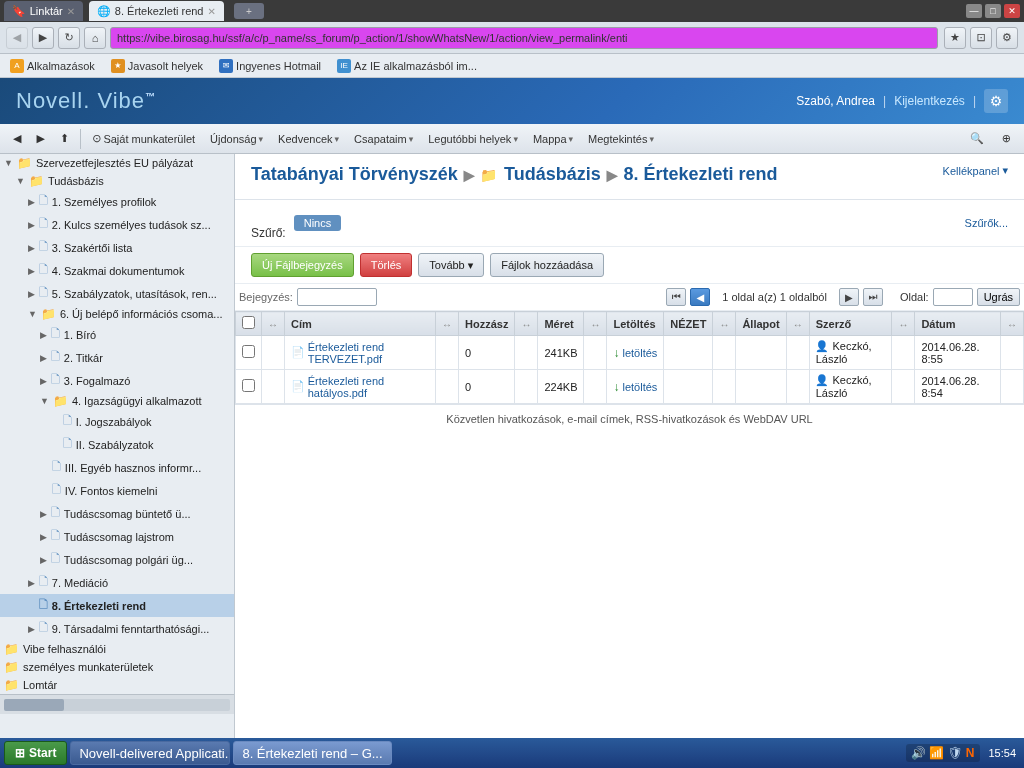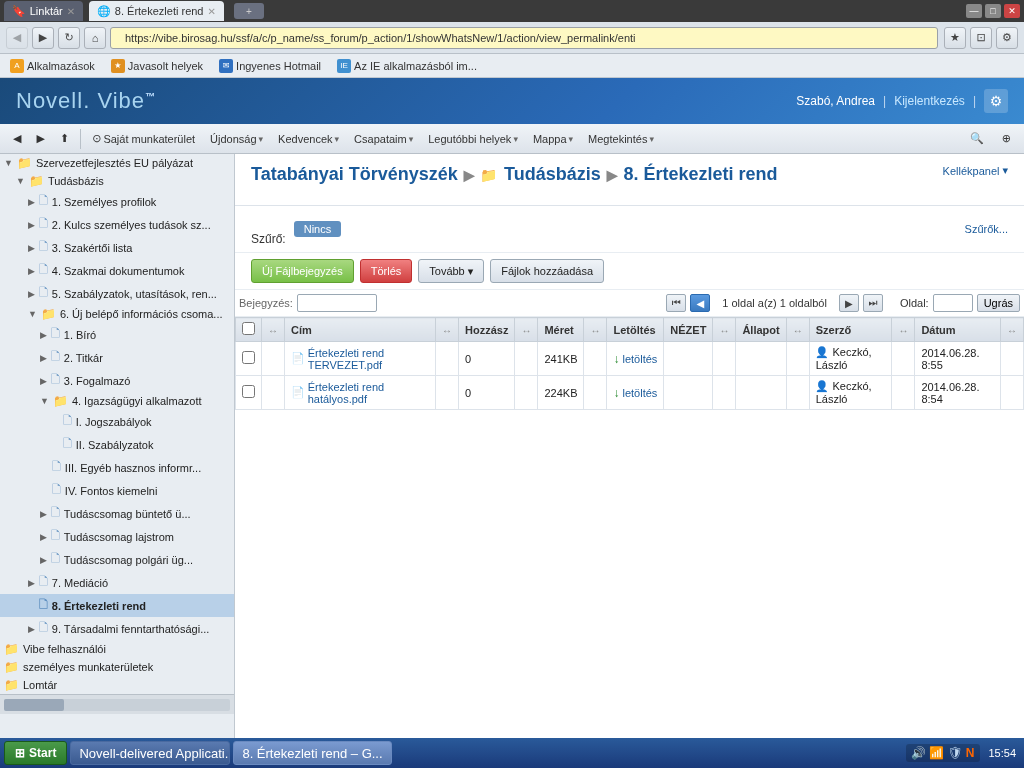"https://vibe.birosag.hu/ssf/a/c/p_name/s" .address-bar { background: #fef9c3 -> #d946ef; padding: 0 14px -> 0 6px }
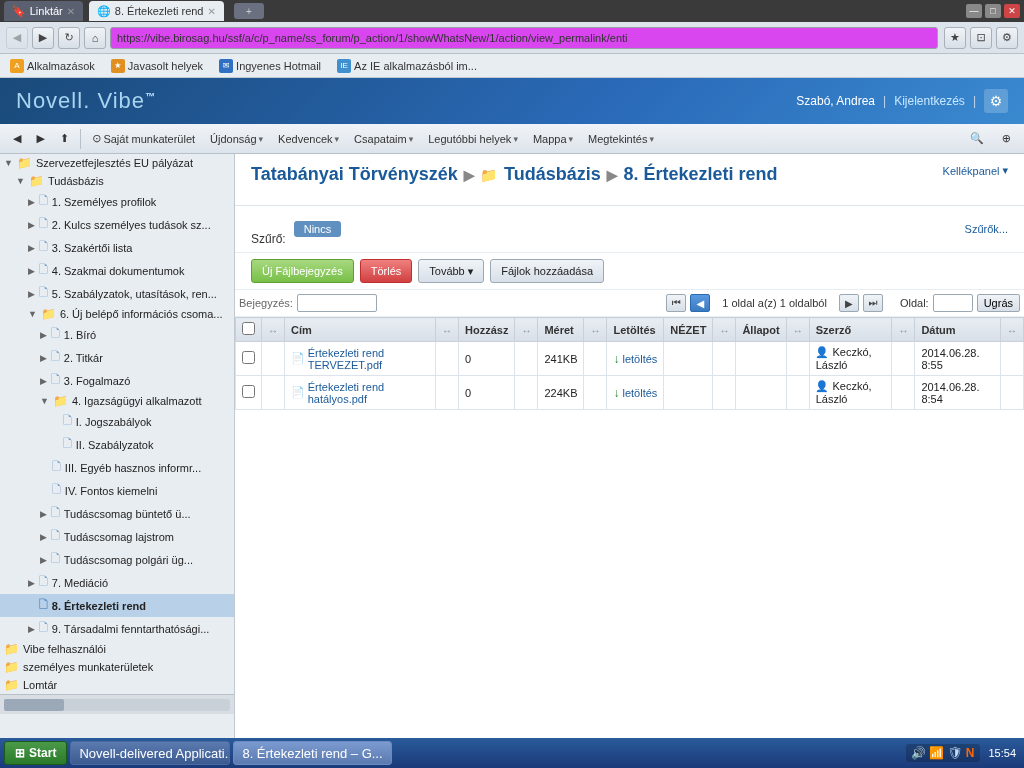"Tatabányai Törvényszék" .breadcrumb { margin-bottom: 14px -> 8px }
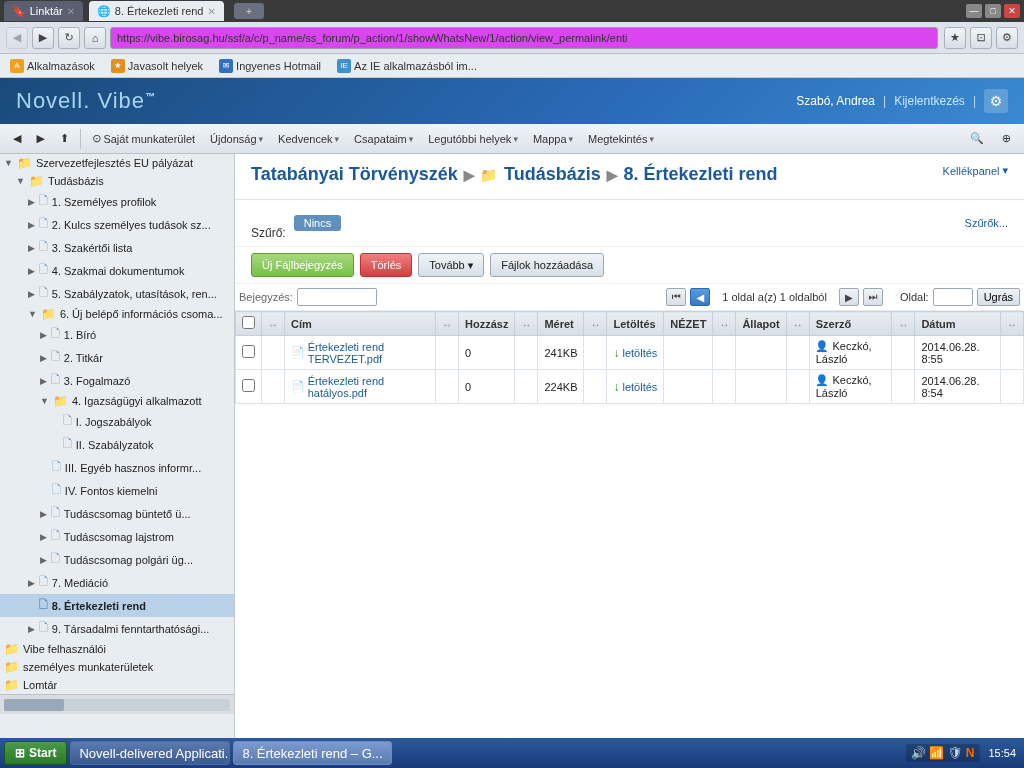"Közvetlen hivatkozások, e-mail címek," div.table-footer { html: none -> <div> <span>Közvetlen hivatkozások, e-mail címek, RSS-hivatkozások és WebDAV URL</span> </div> }
